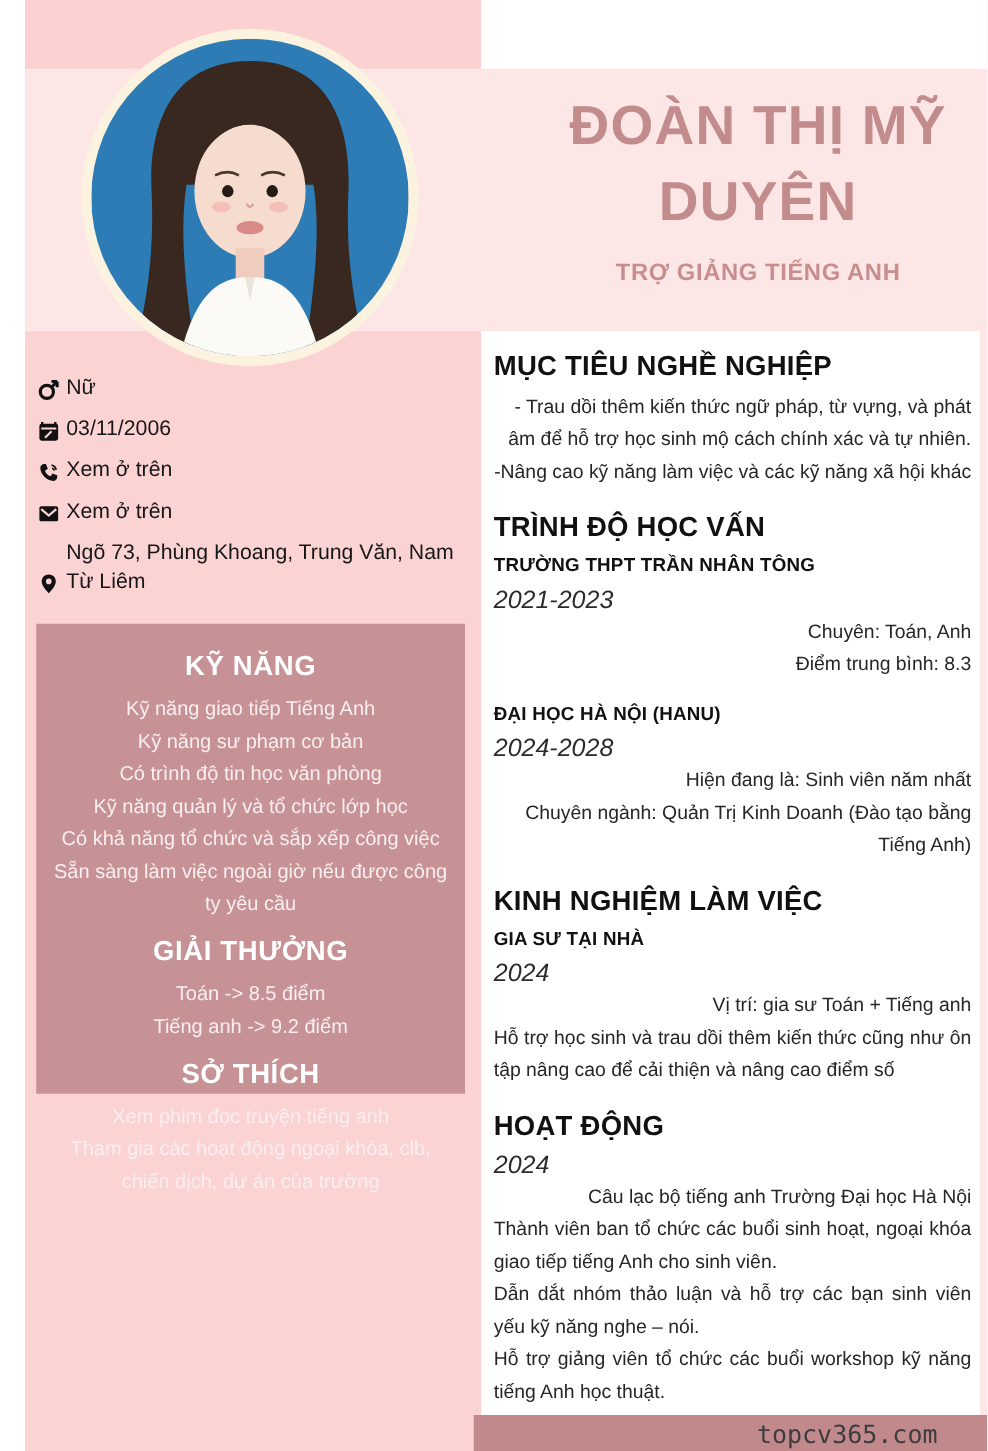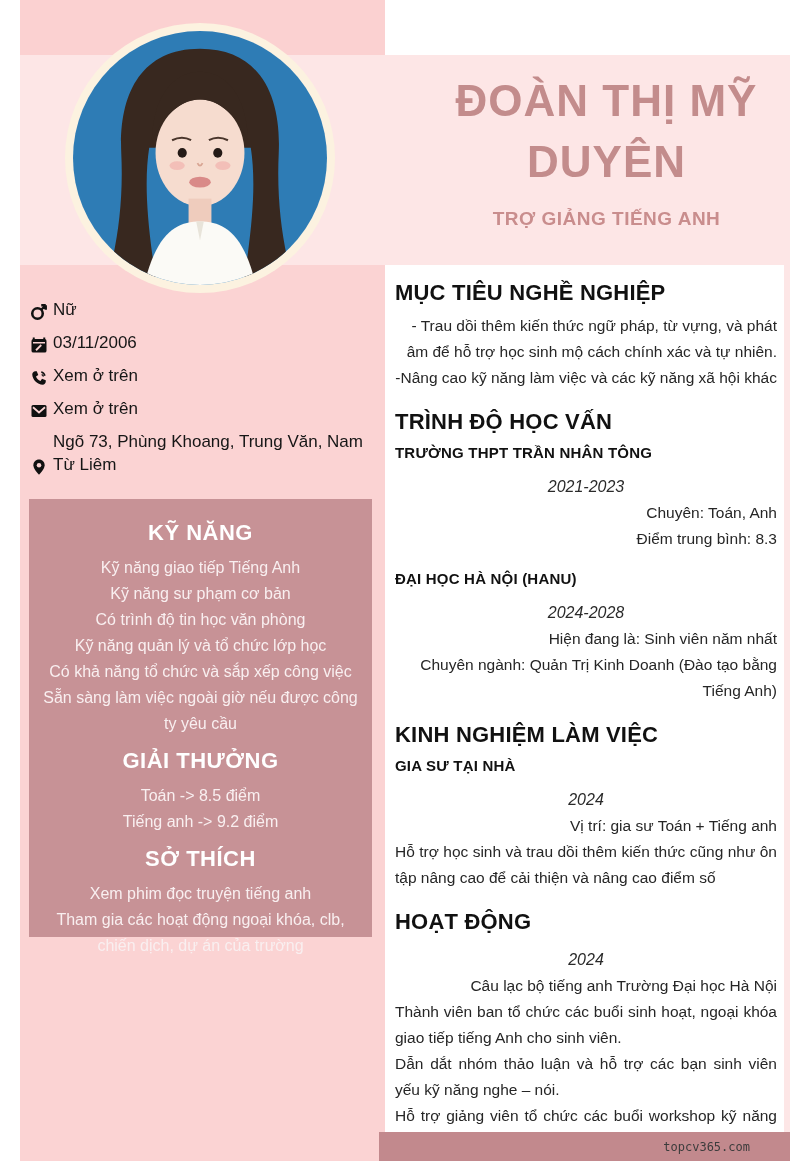"2021-2023" .main .yrs { font-size: 16px -> 20px; margin: 13px 0 2px -> 6px 0 2px; text-align: center -> none }
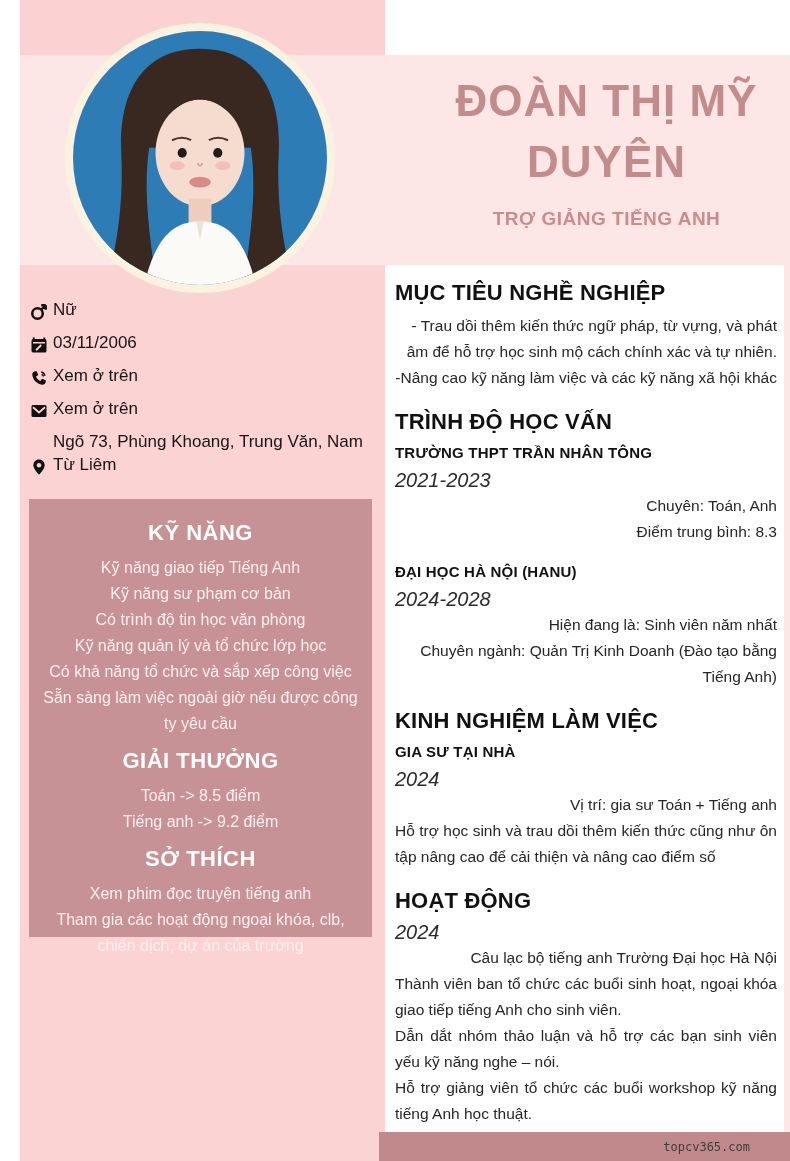"KỸ NĂNG" .rose { height: 438px -> 376px }
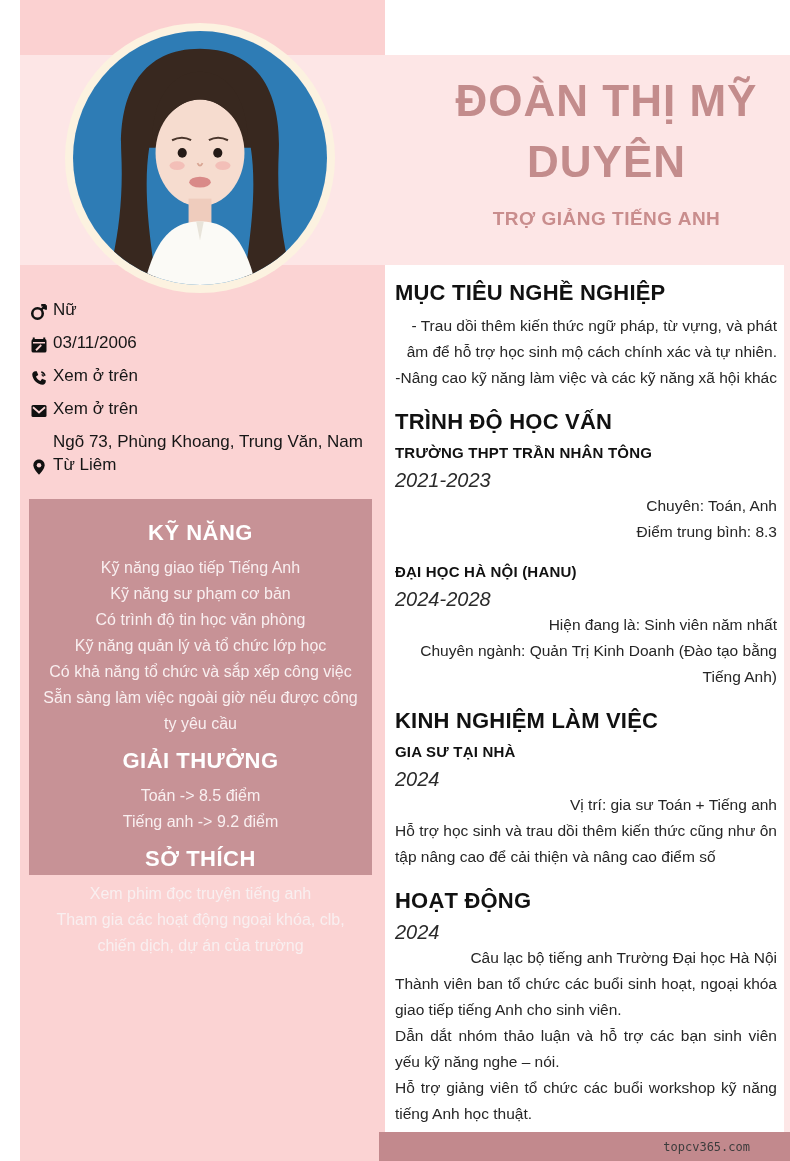"topcv365.com" .footer span { font-size: 12px -> 20px }
